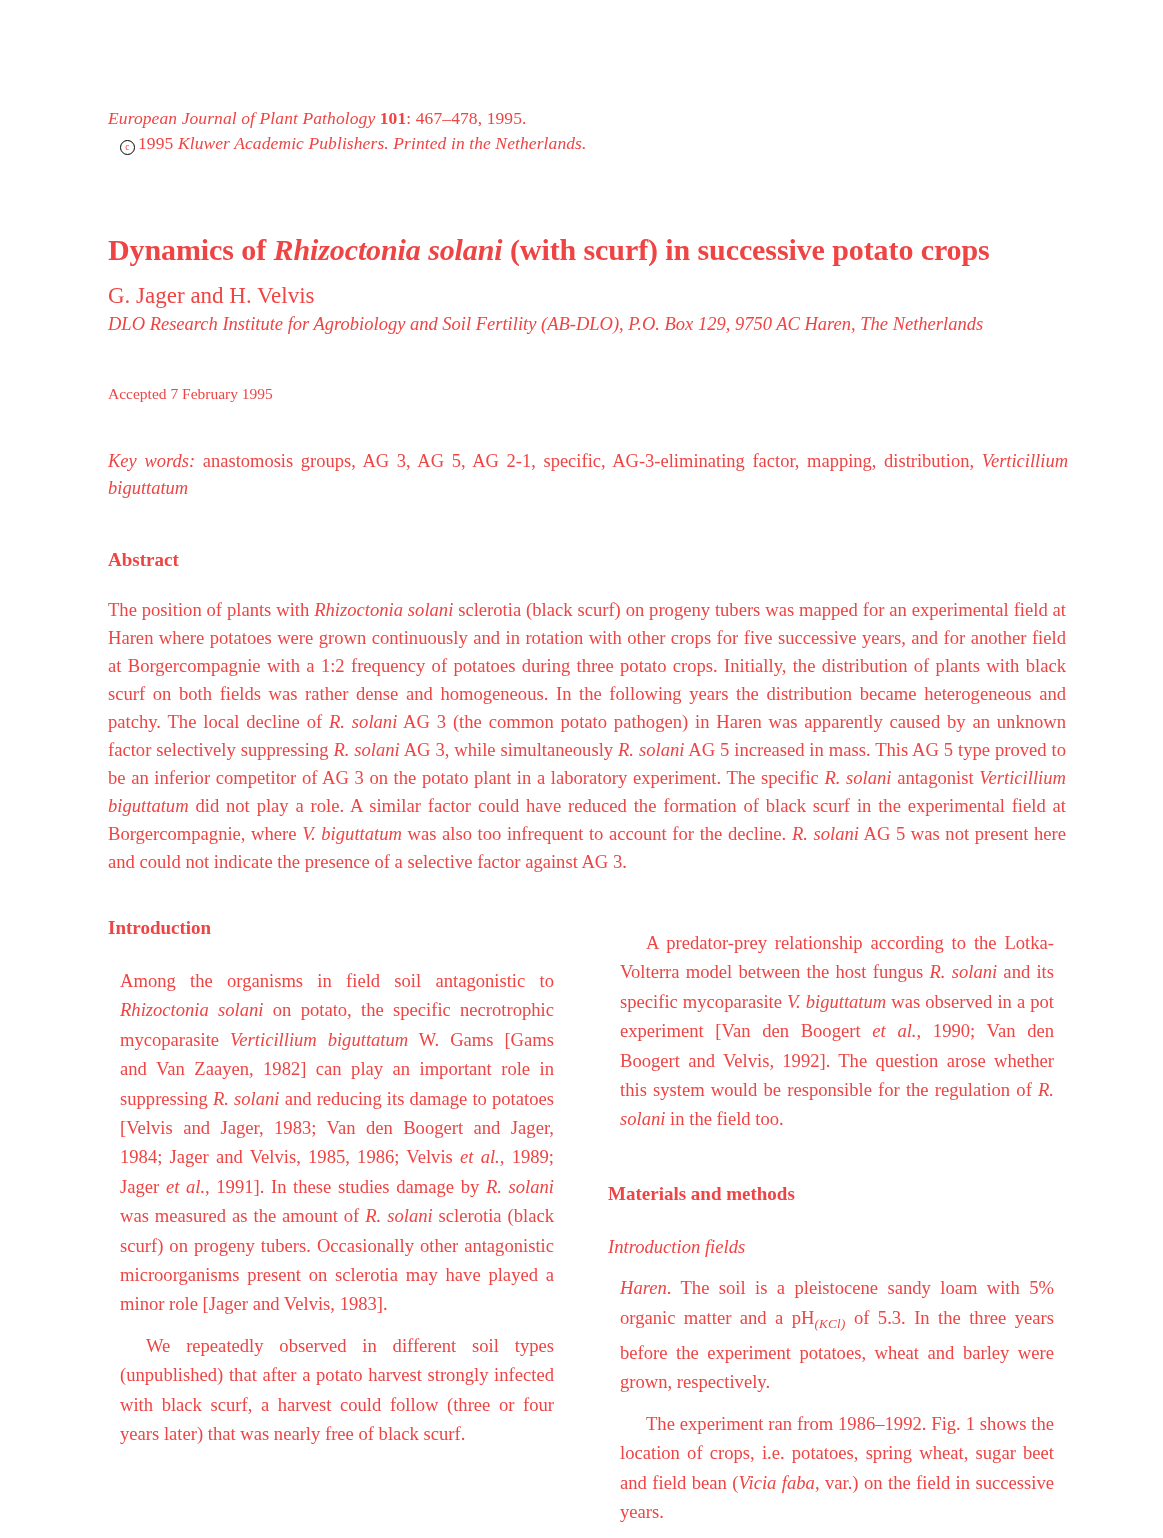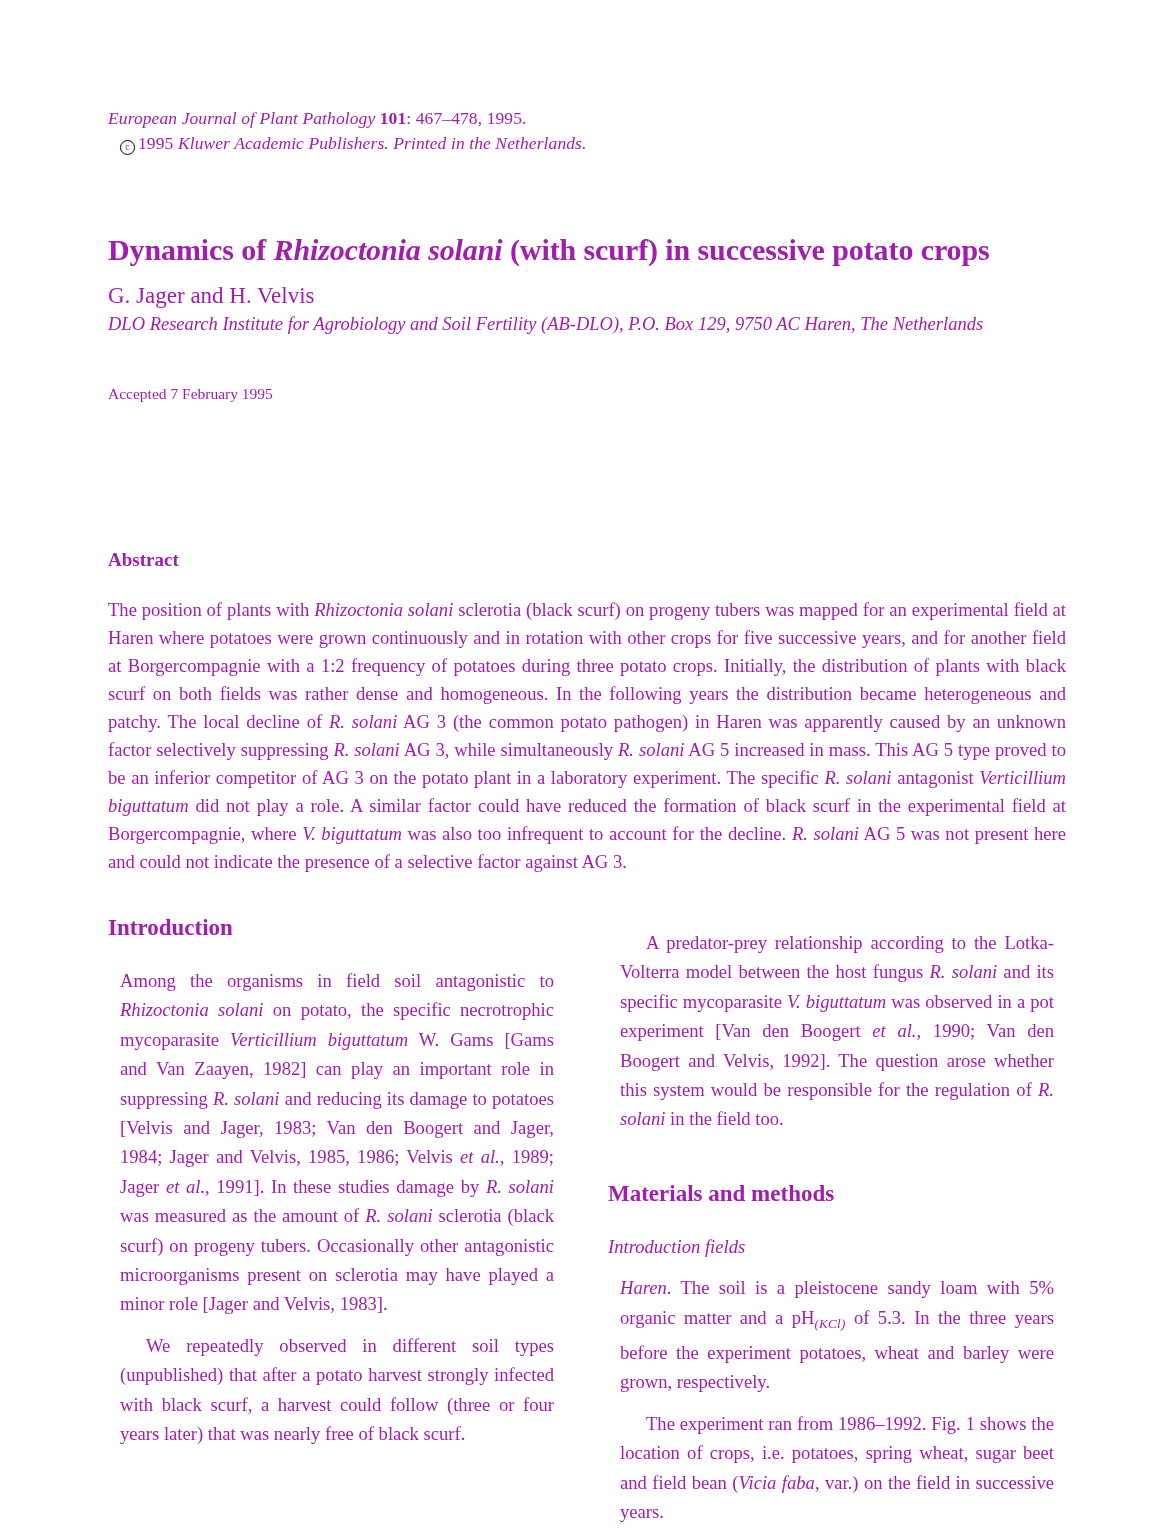"European Journal of Plant Pathology" .page { color: #a21caf -> #ef4444 }
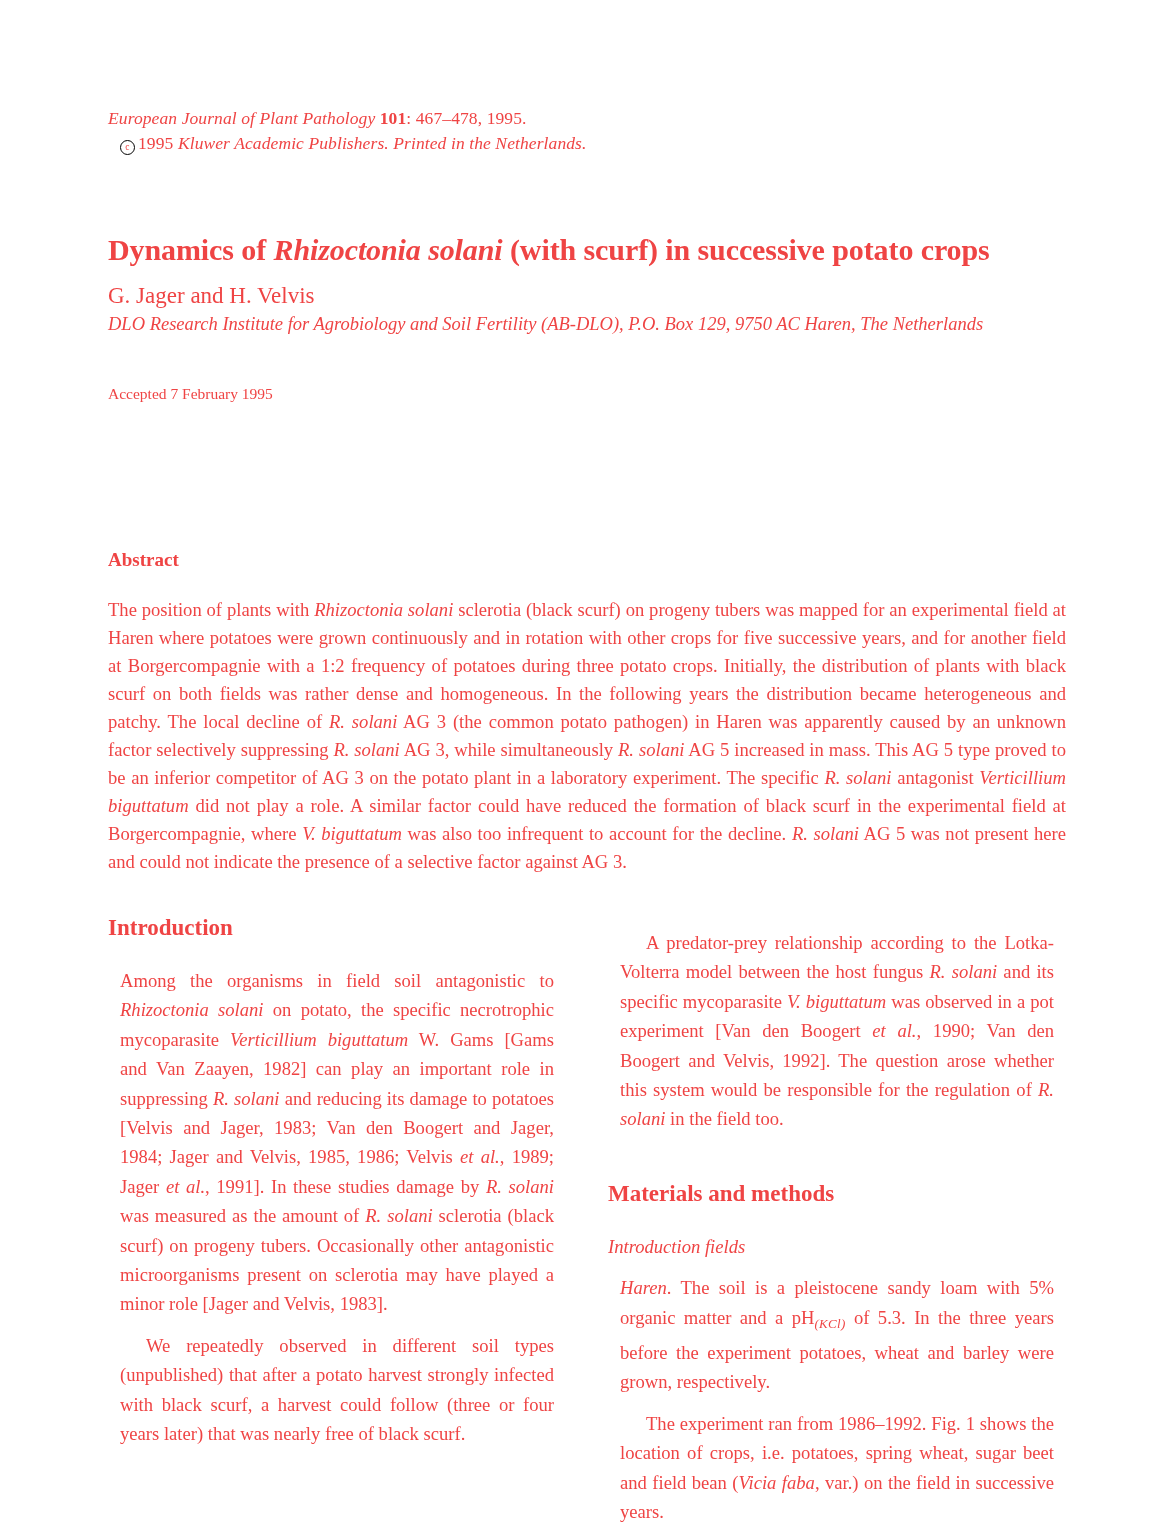"Key words: anastomosis groups, AG" div.keywords { html: none -> <div><span>Key words:</span><span> anastomosis groups, AG 3, AG 5, AG 2-1, specific, AG-3-eliminating factor, mapping, distribution, </span><span>Verticillium biguttatum</span></div> }
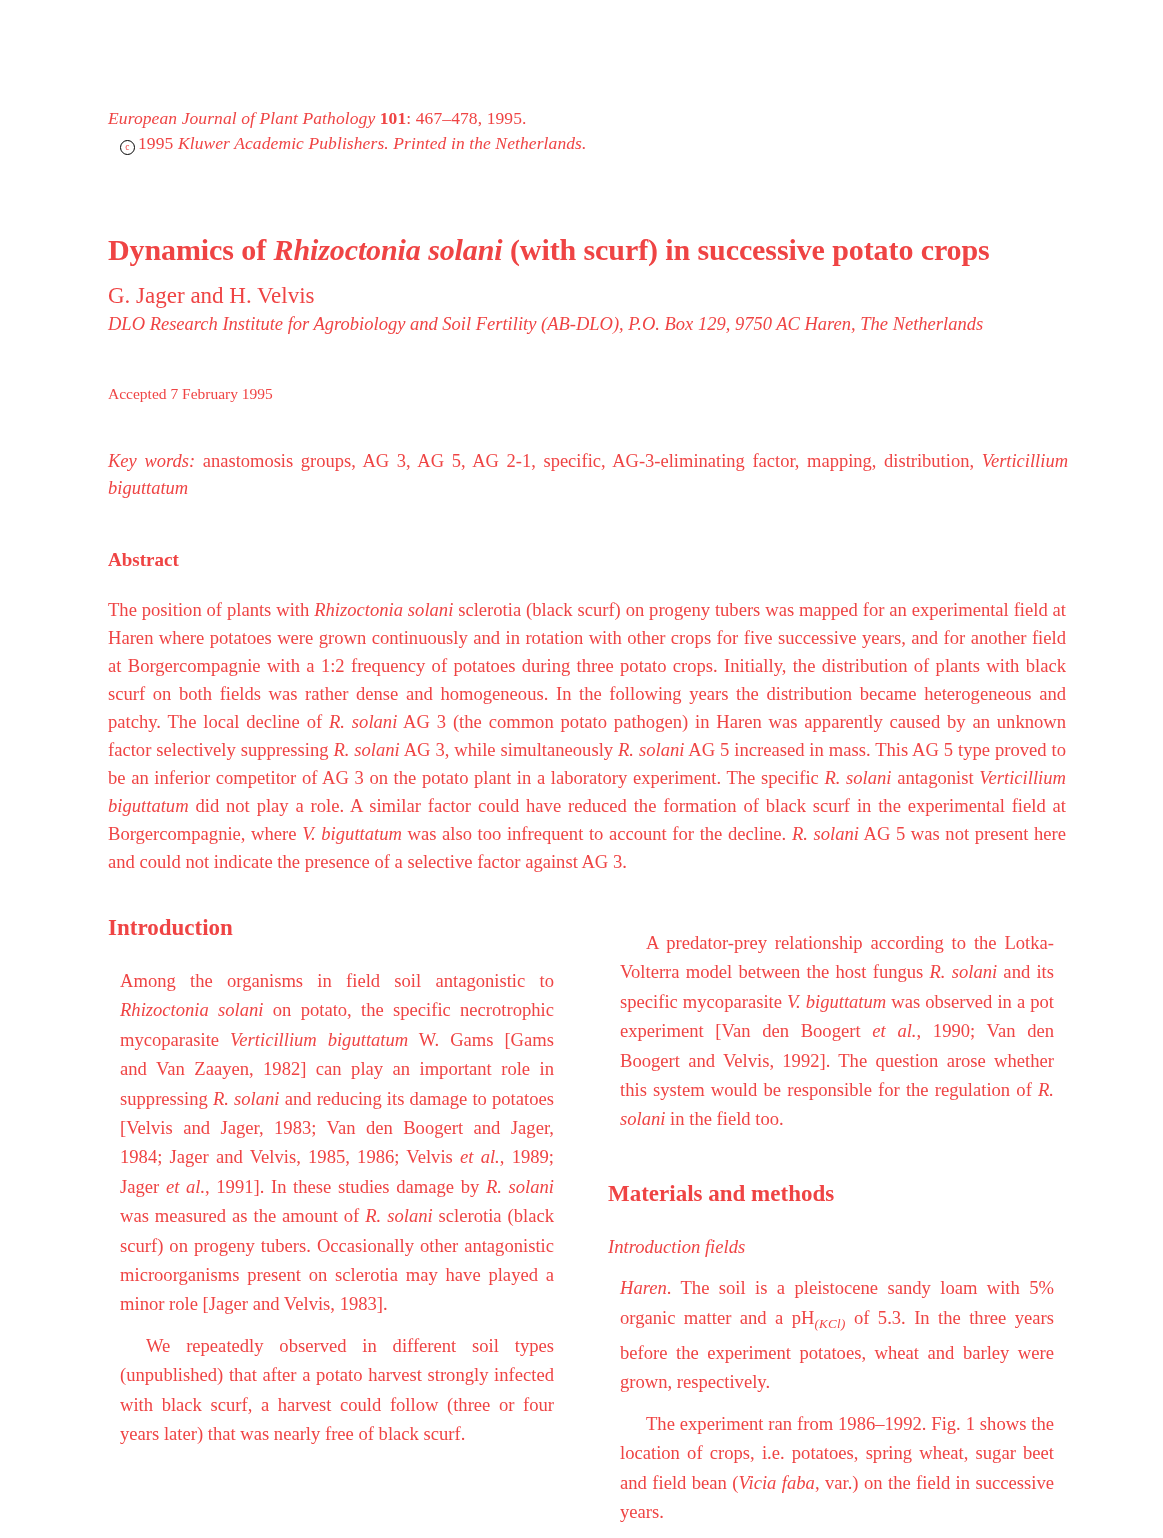"Introduction" .sec-head { font-size: 23px -> 19px }
